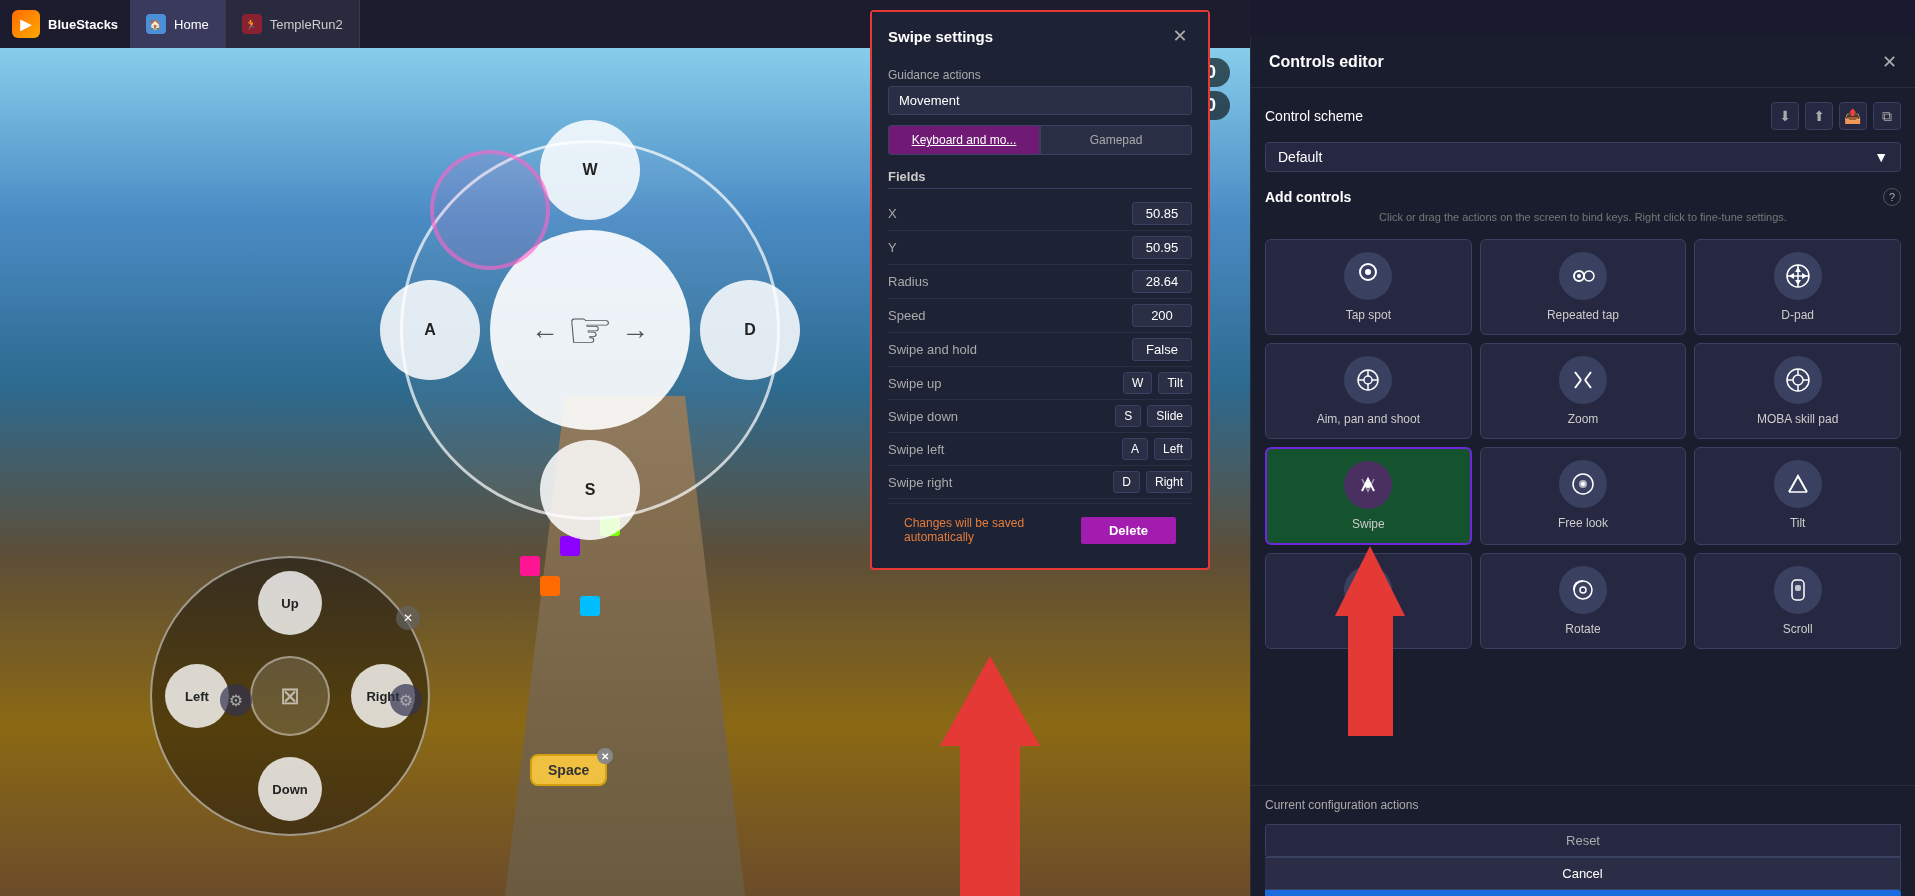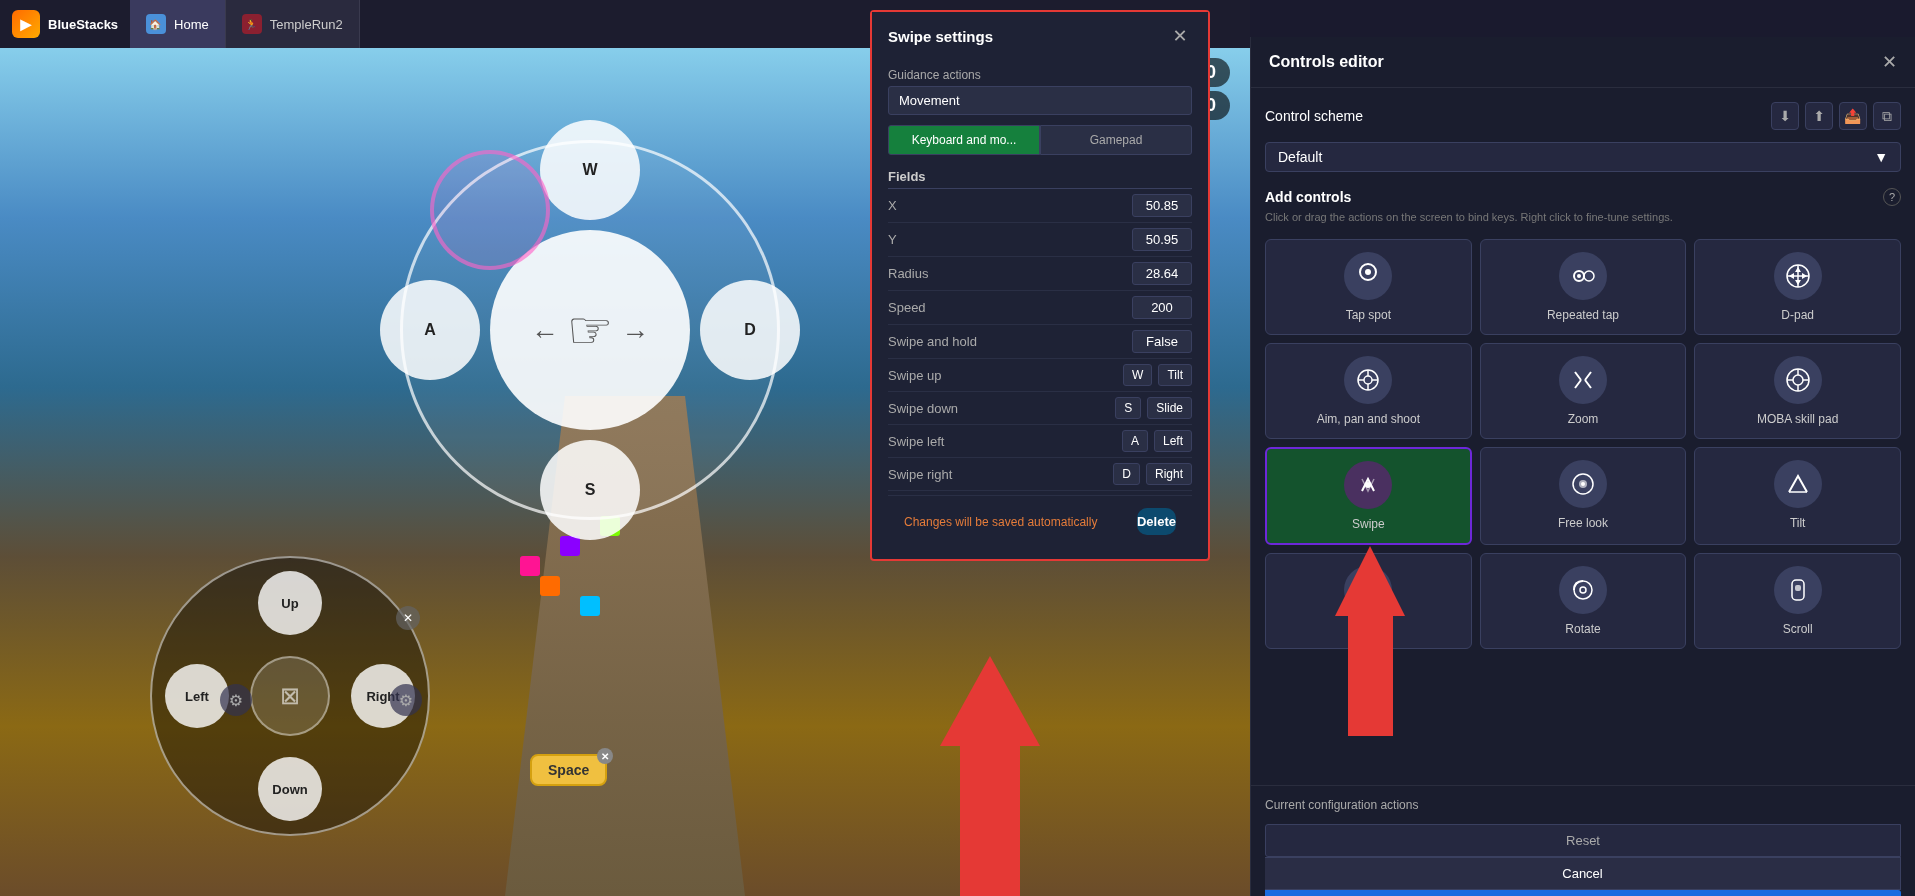"Keyboard and mo..." .tab-btn.active { background: #15803d -> #701a75; text-decoration: none -> underline }
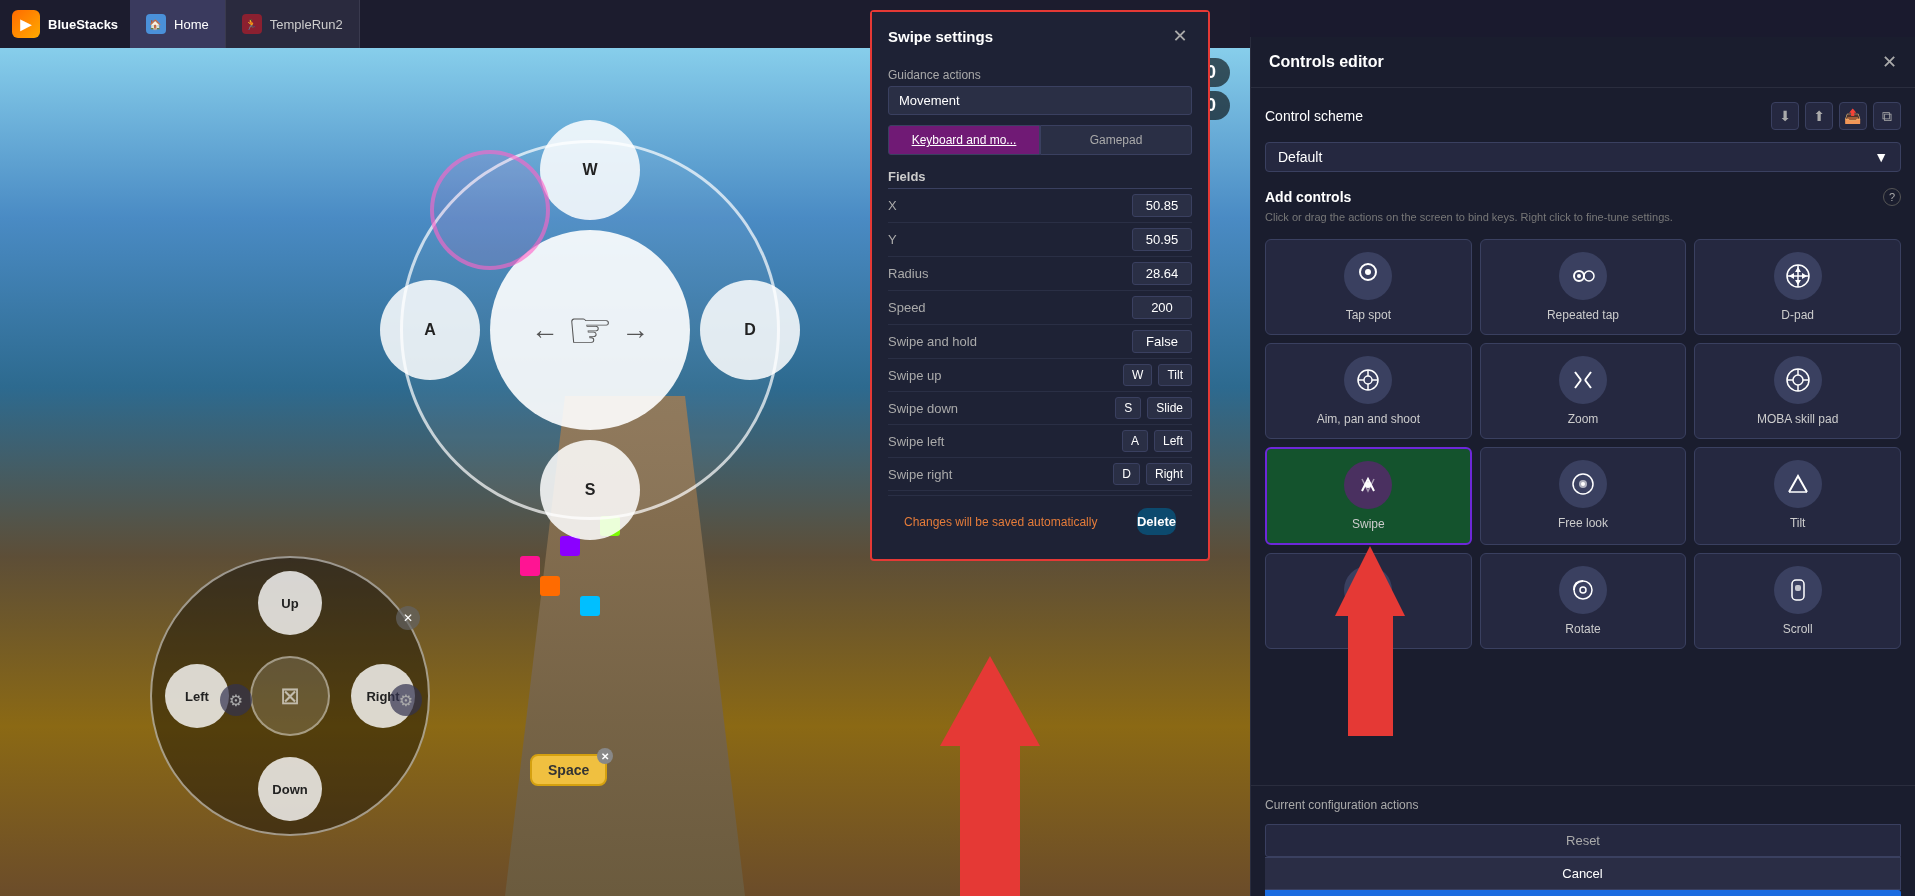"Fields" .fields-section-label { margin-bottom: none -> 8px }
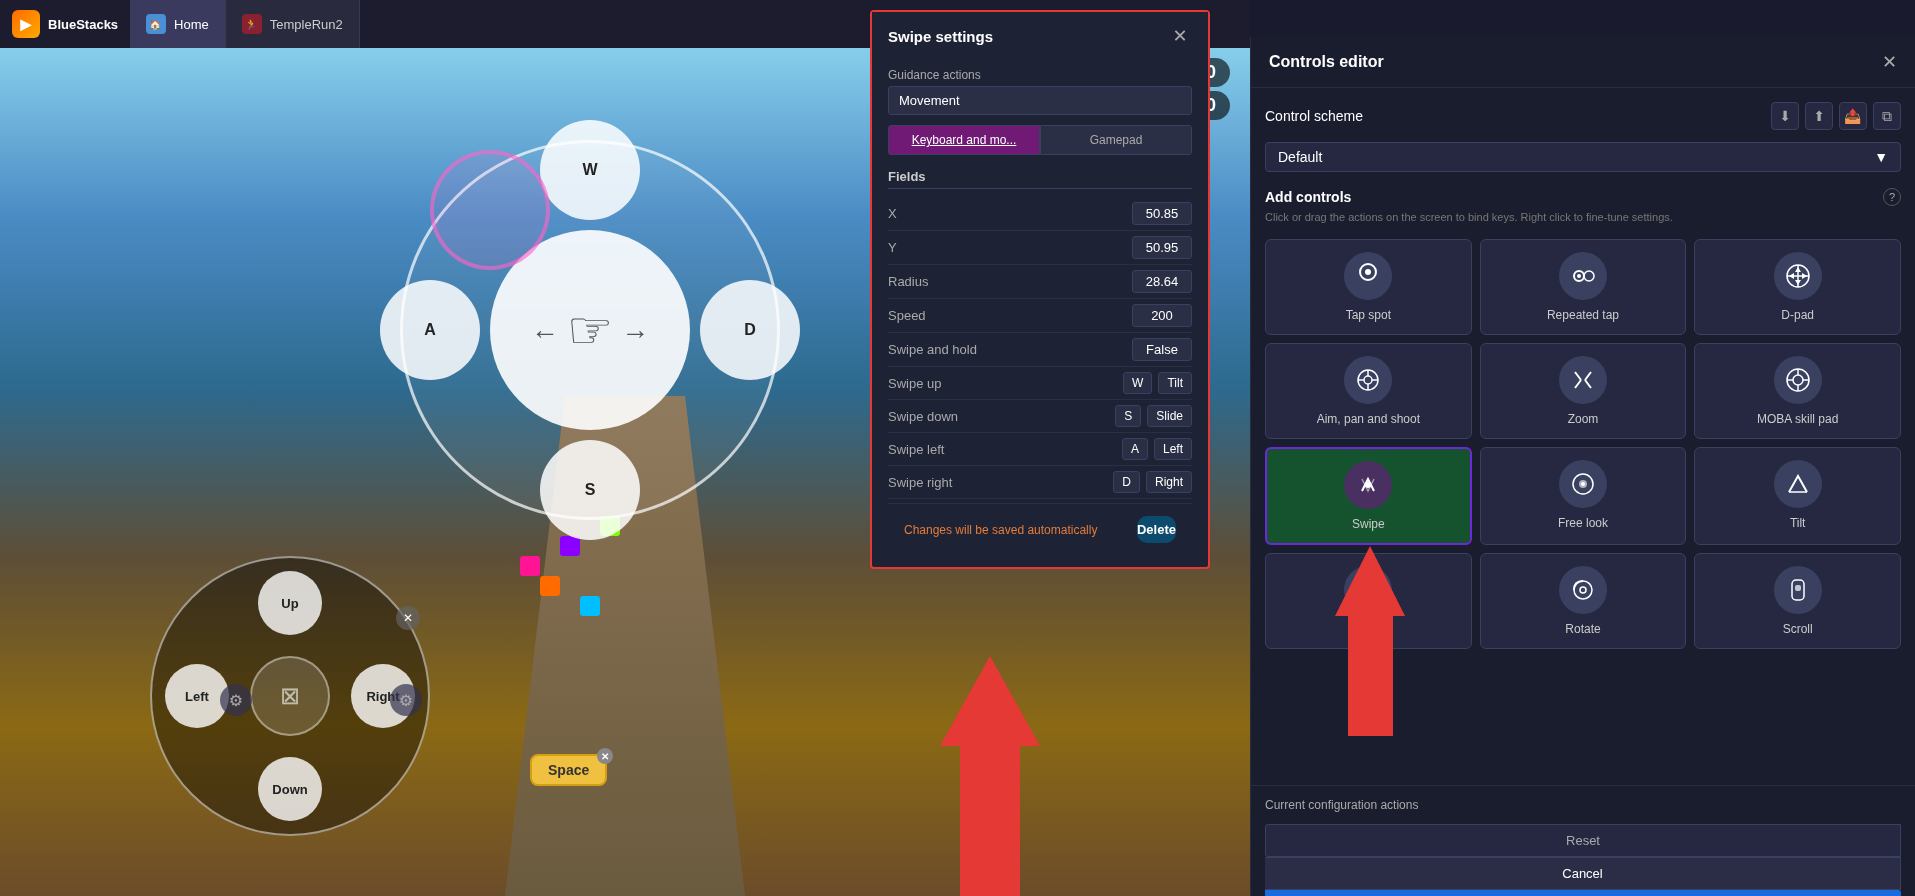"Click or drag the actions" .ce-add-controls-desc { text-align: none -> center }
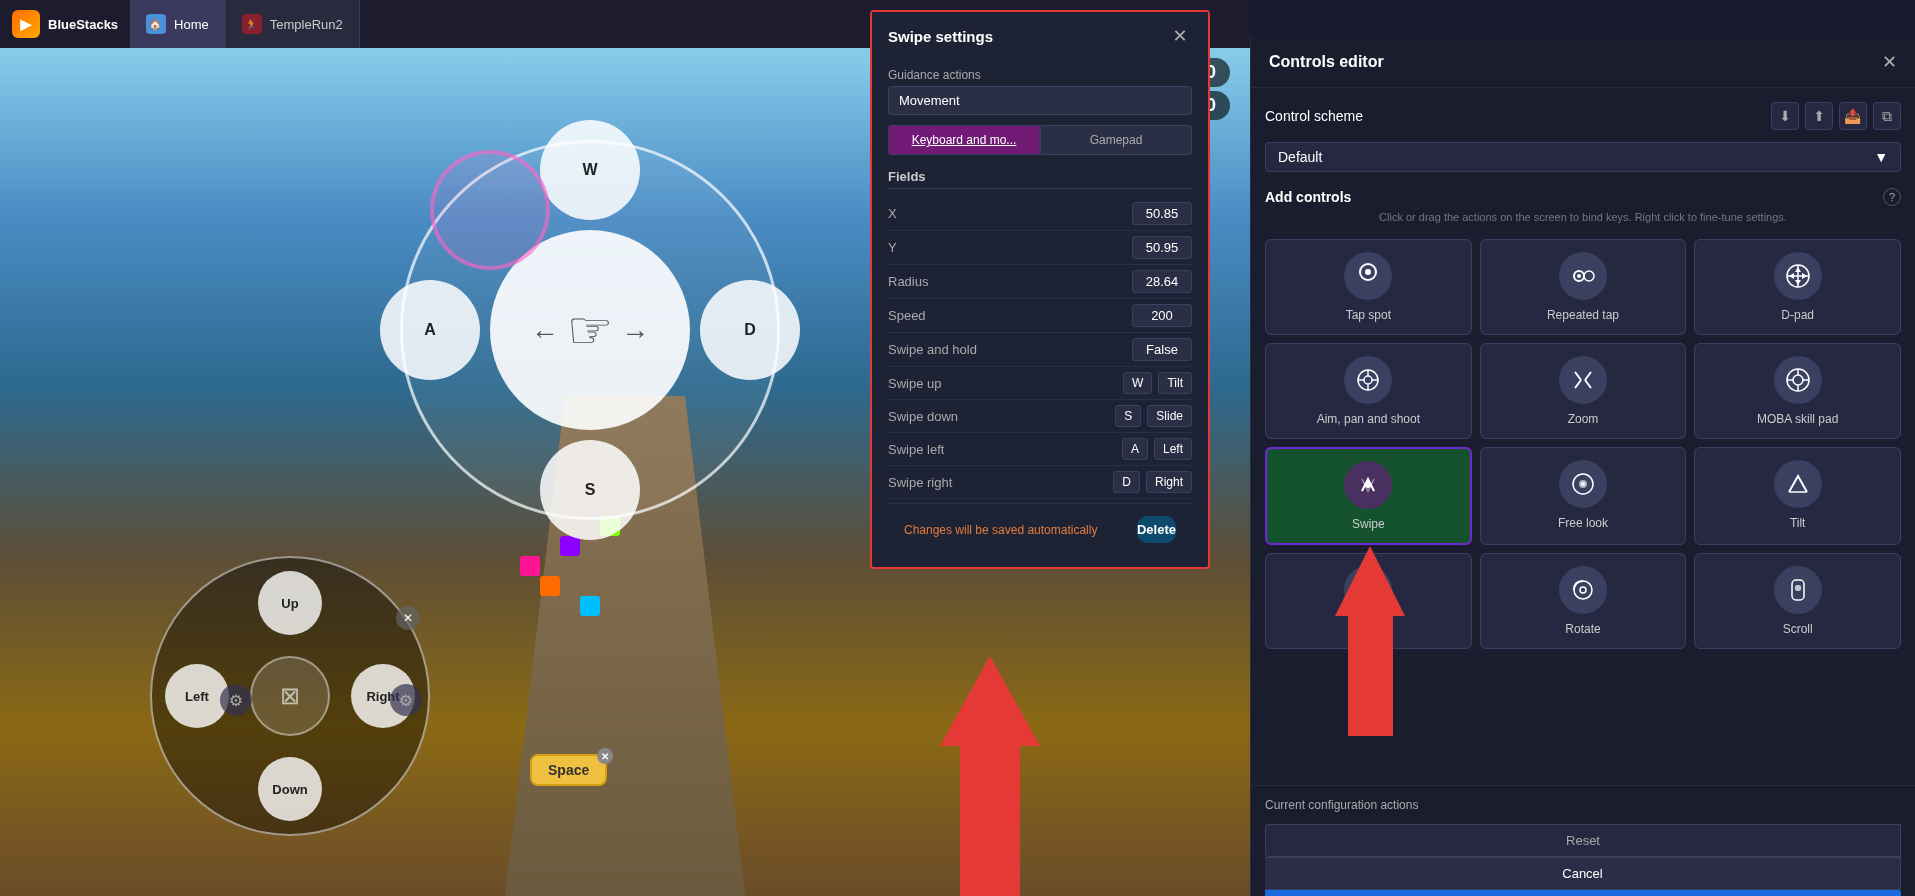"Delete" .delete-btn { background: #0c4a6e -> #a21caf; border-radius: 10px -> 2px; padding: 6px 0 -> 6px 28px }
